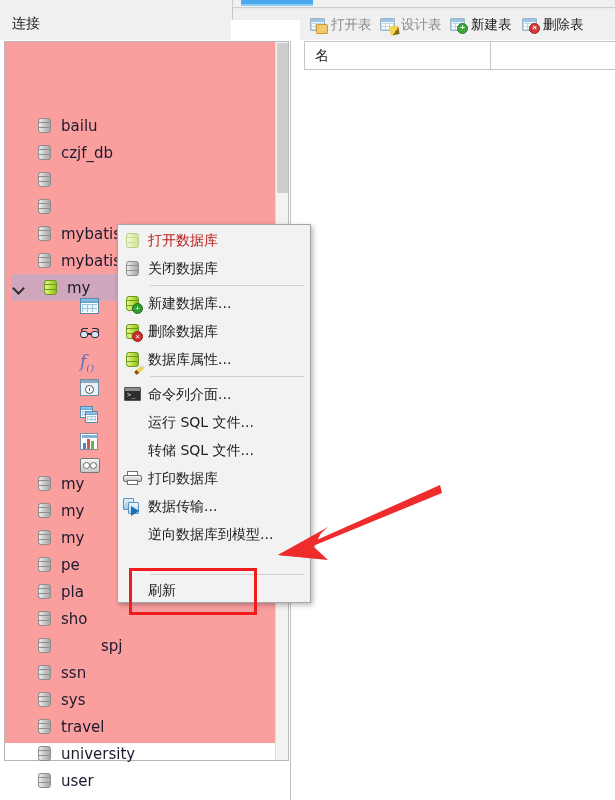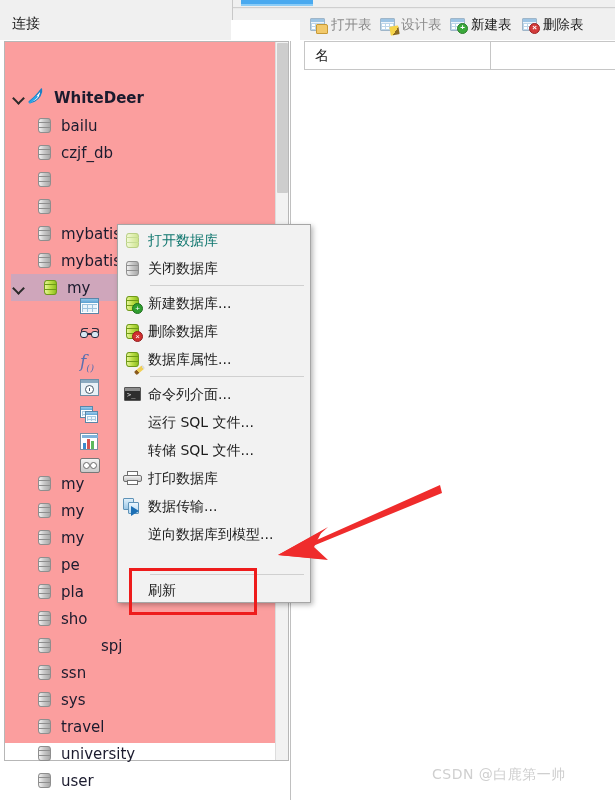"WhiteDeer" div.node { html: <div> <span></span> <span> <svg> <path></path> <path></path> <path></path> </svg> </span> <span>WhiteDeer</span> </div> -> none }
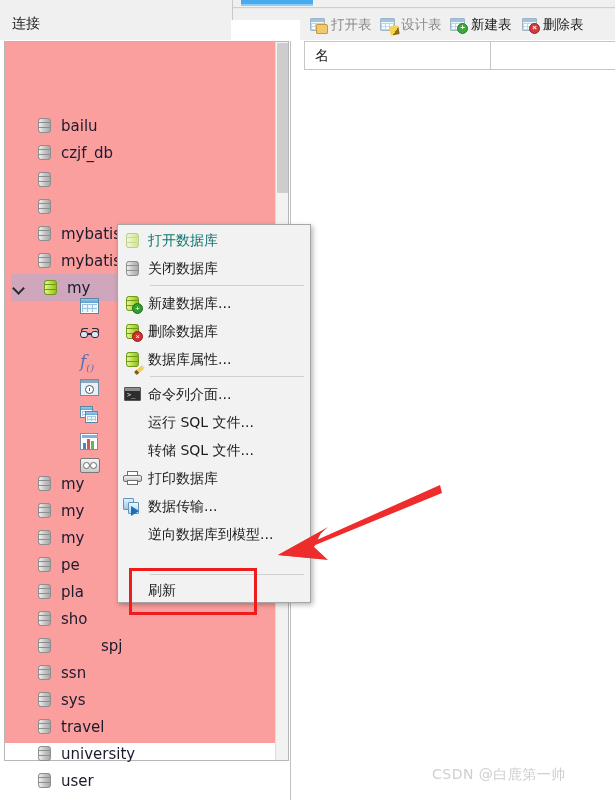"打开数据库" .mi .mi-txt.disabled { color: #0f766e -> #b91c1c }
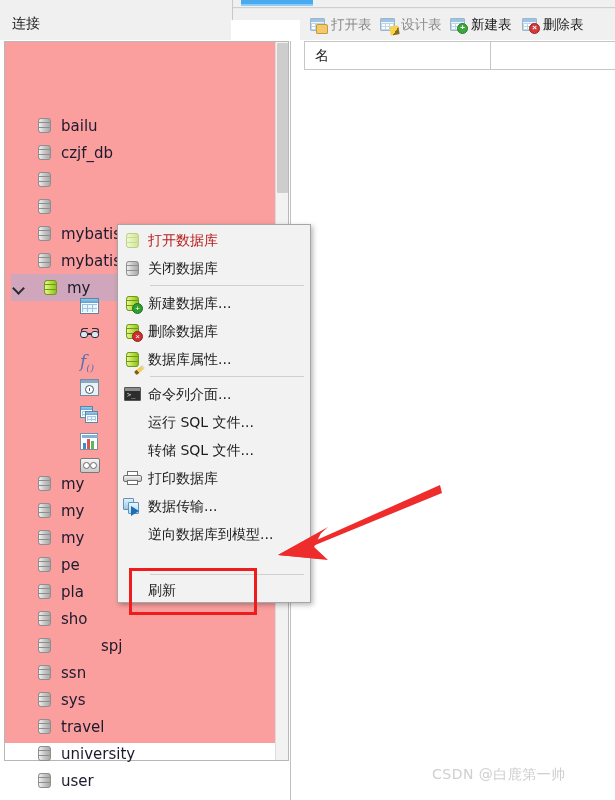"CSDN @白鹿第一帅" div.watermark { html: <div>CSDN @白鹿第一帅</div> -> none }
